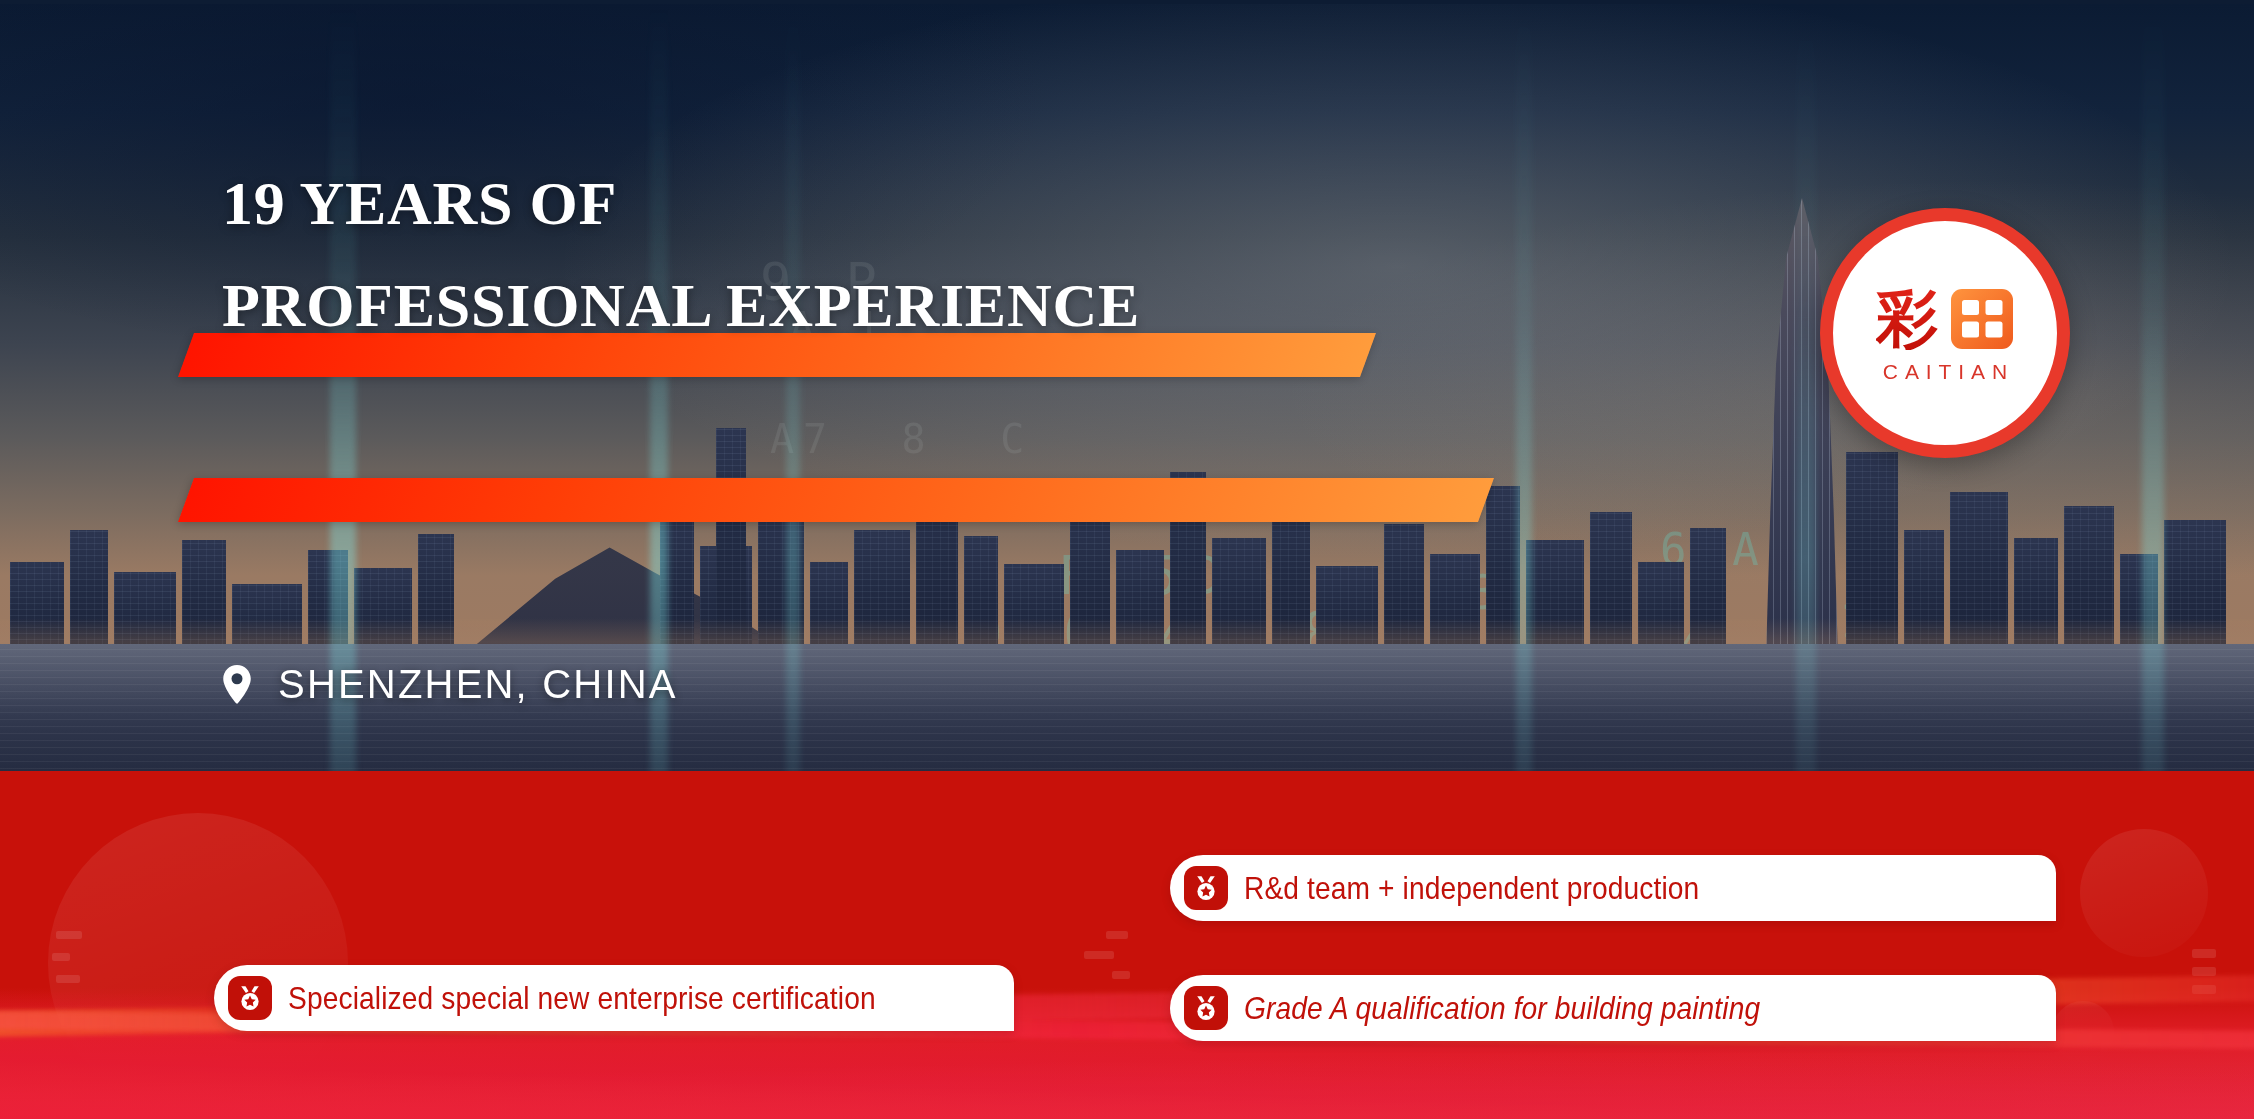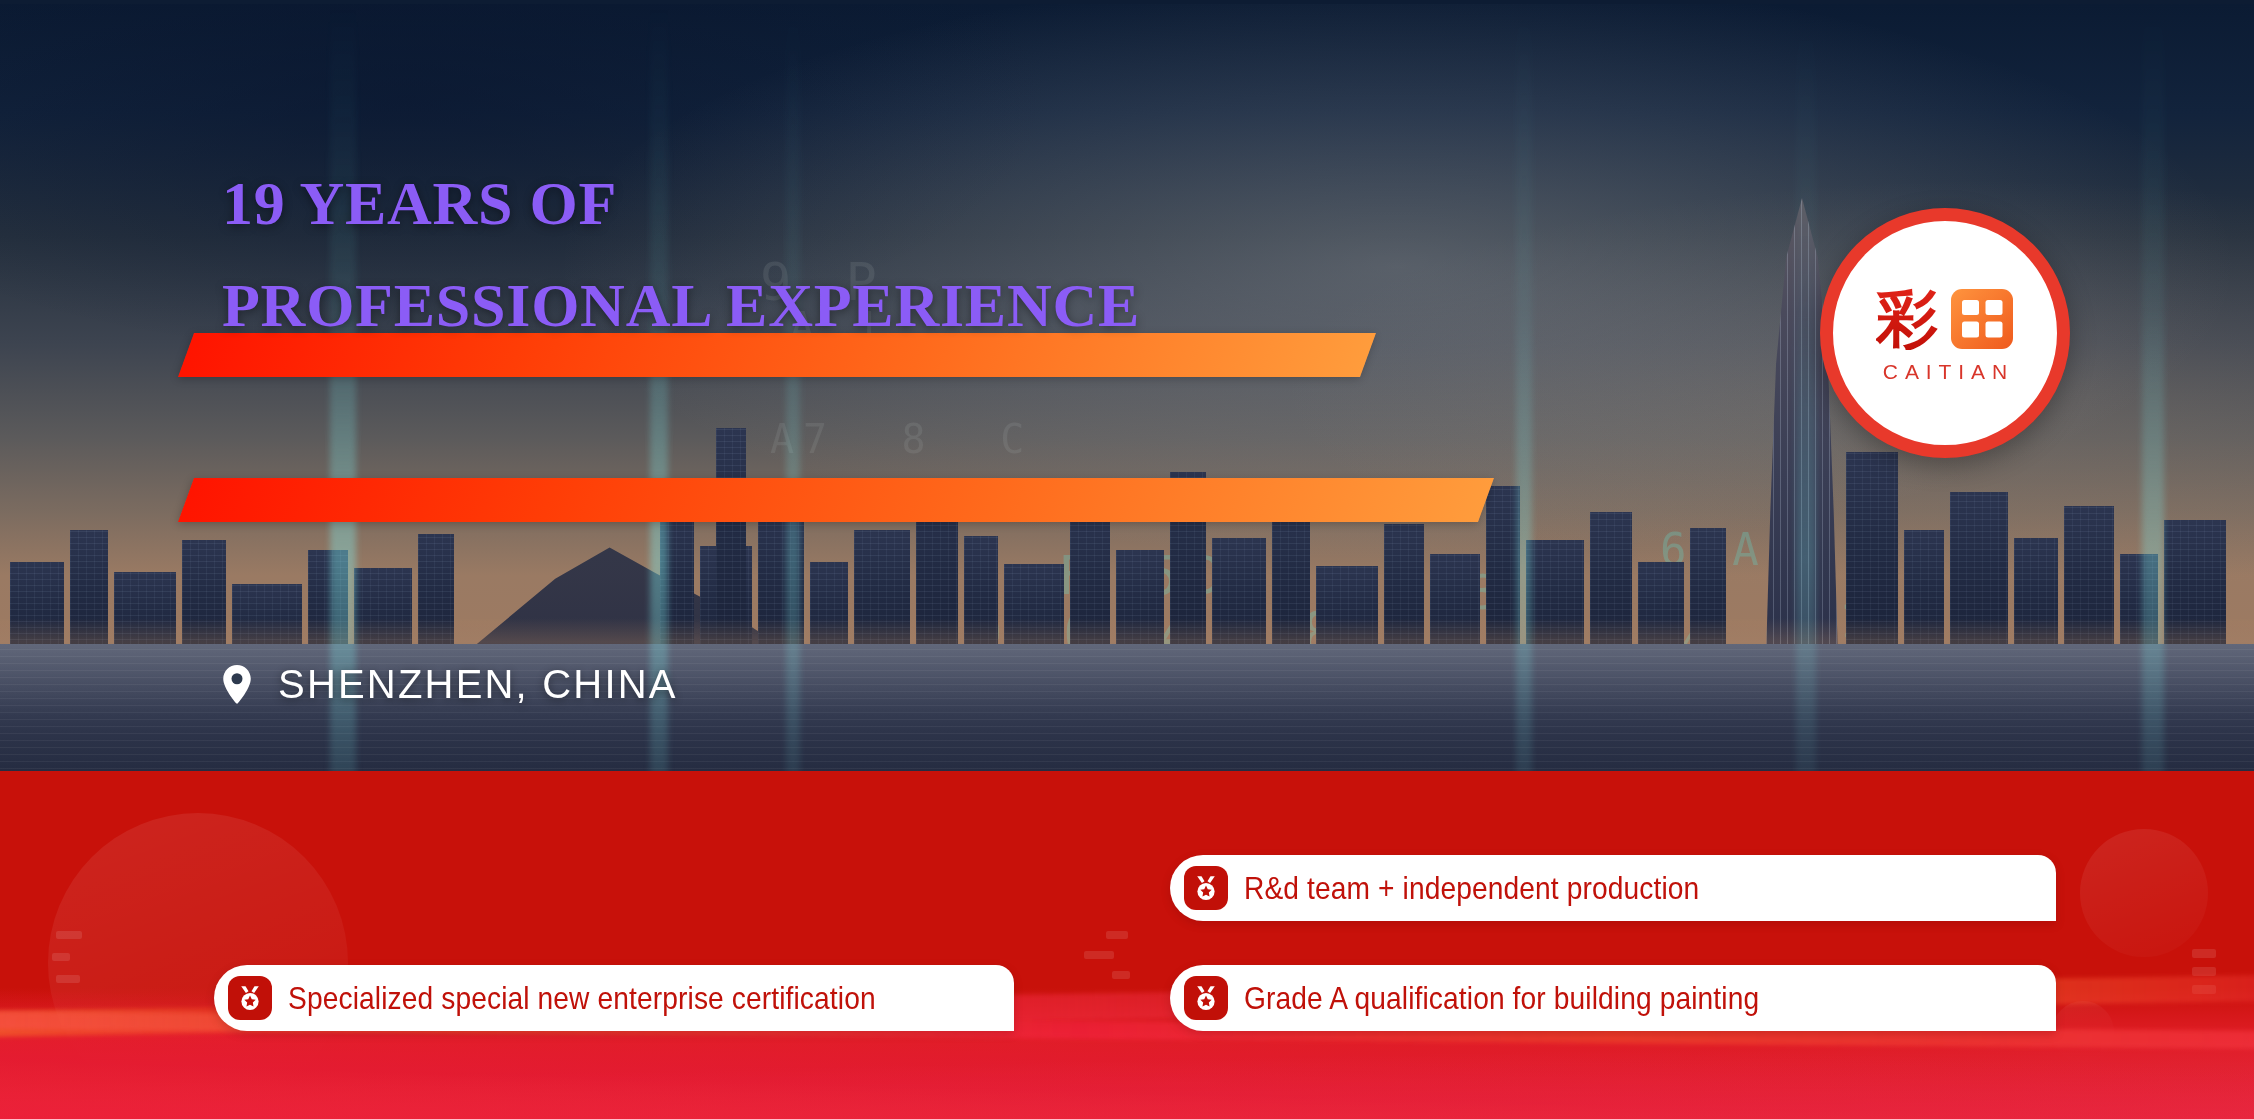"19 YEARS OF" .hl { color: #8b5cf6 -> #ffffff }
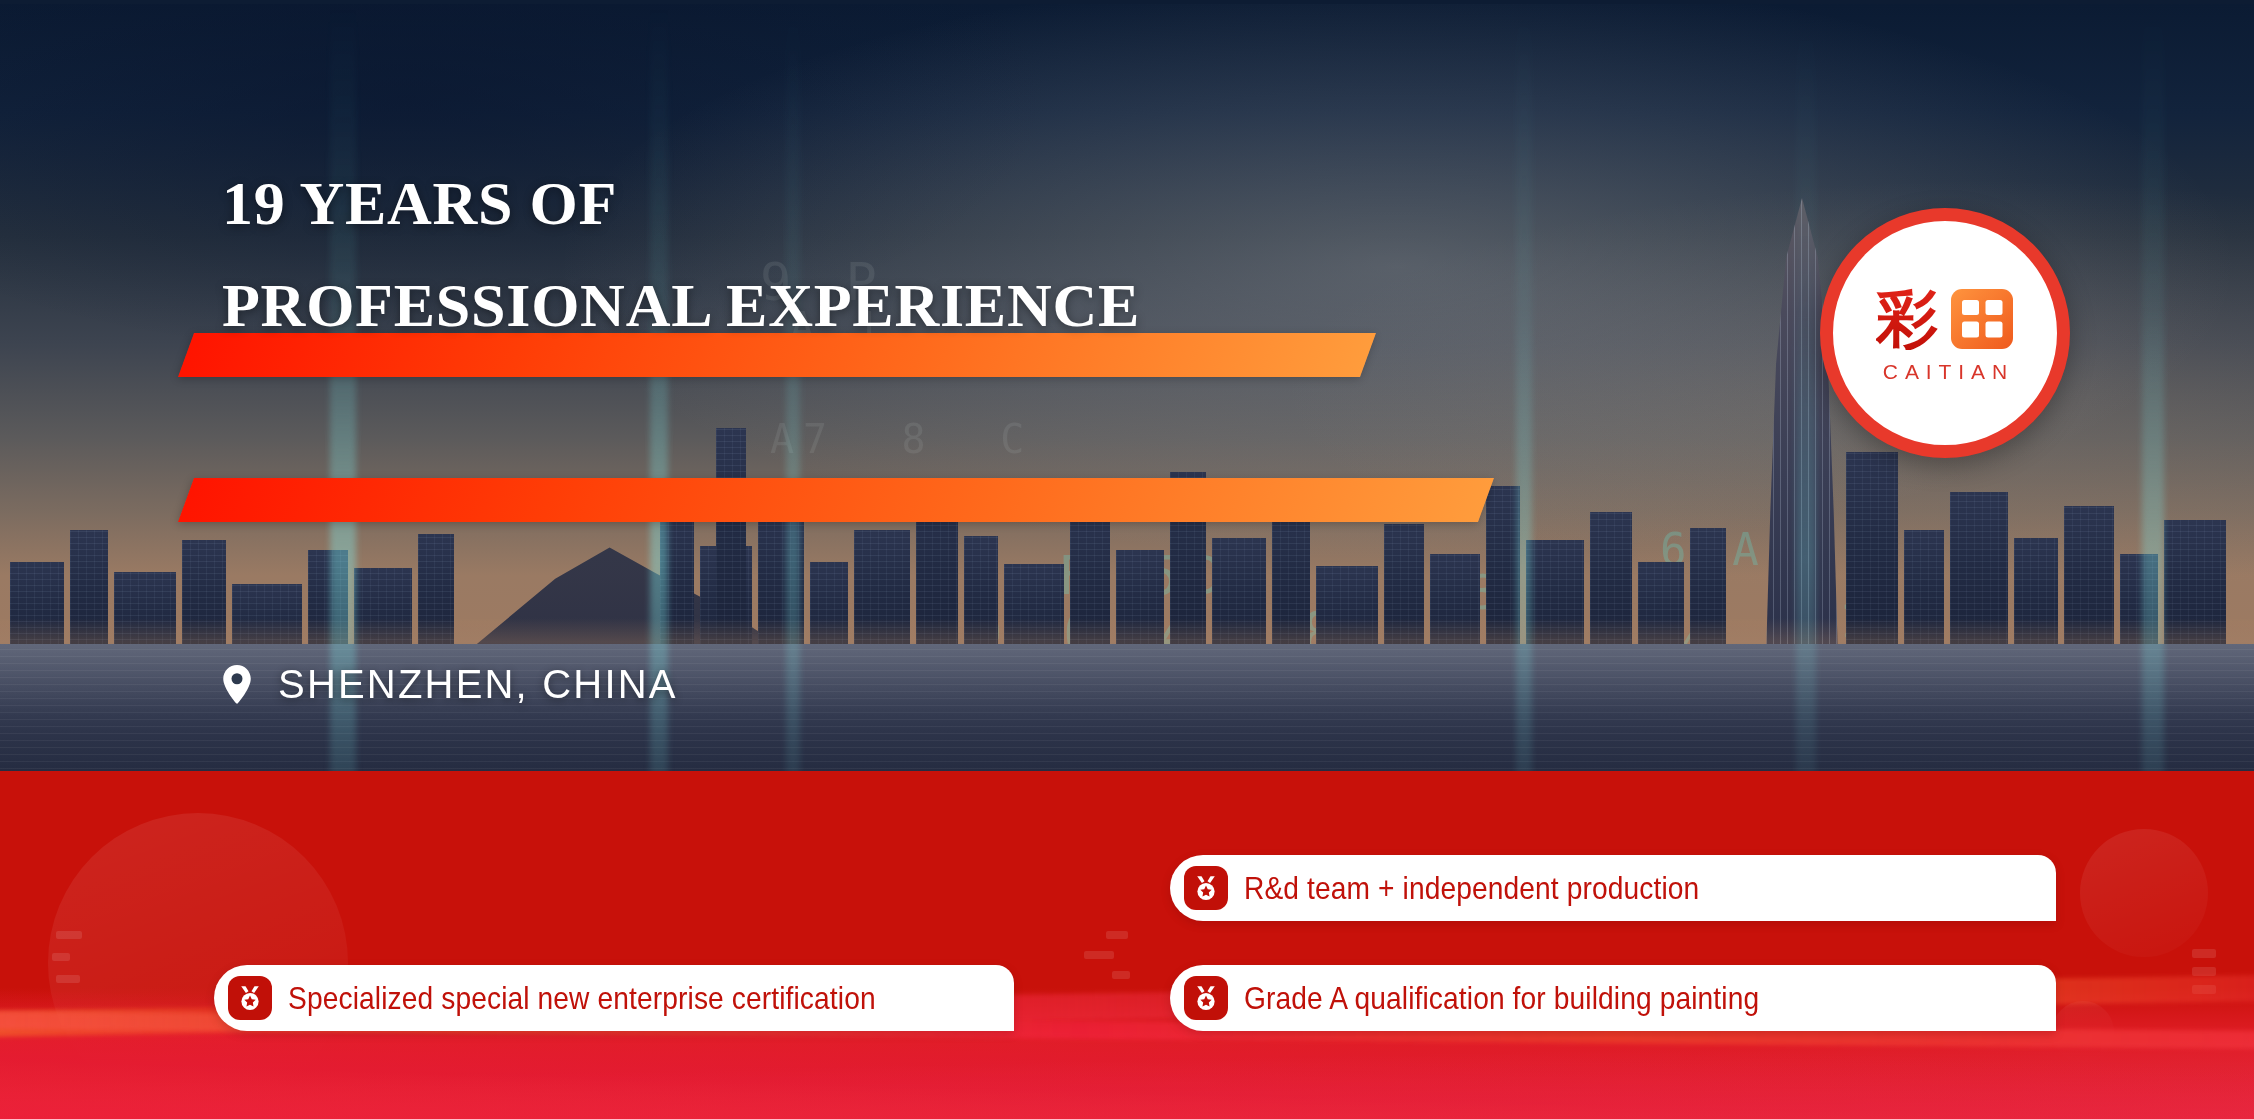"Grade A qualification for building" .c-r2c2 { font-style: none -> italic; top: 194px -> 204px }
